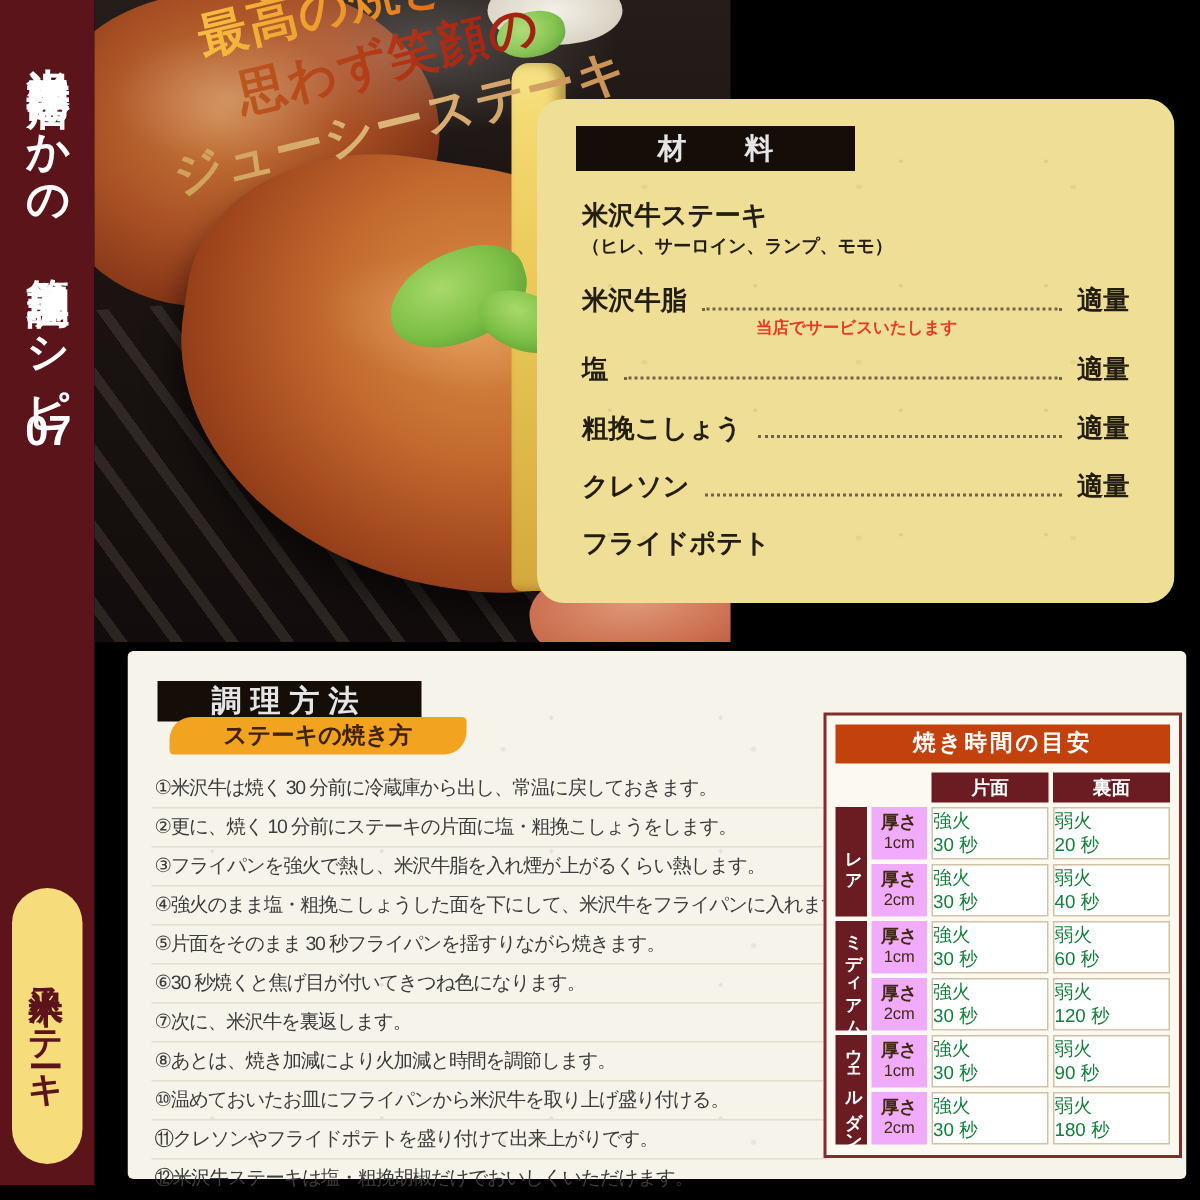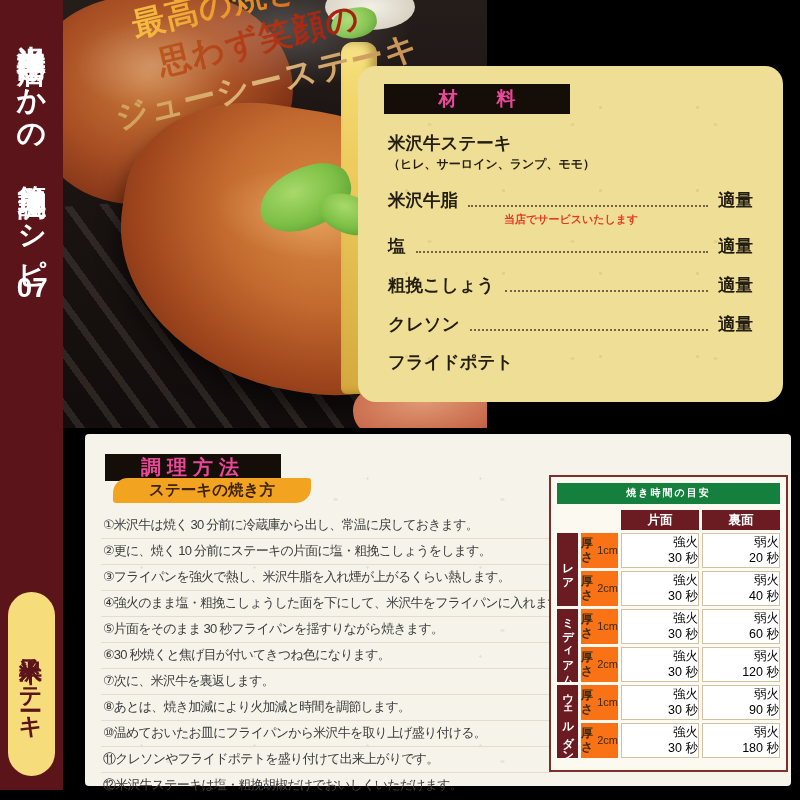"材 料" .black-box { color: #ec4899 -> #e5e5e5 }
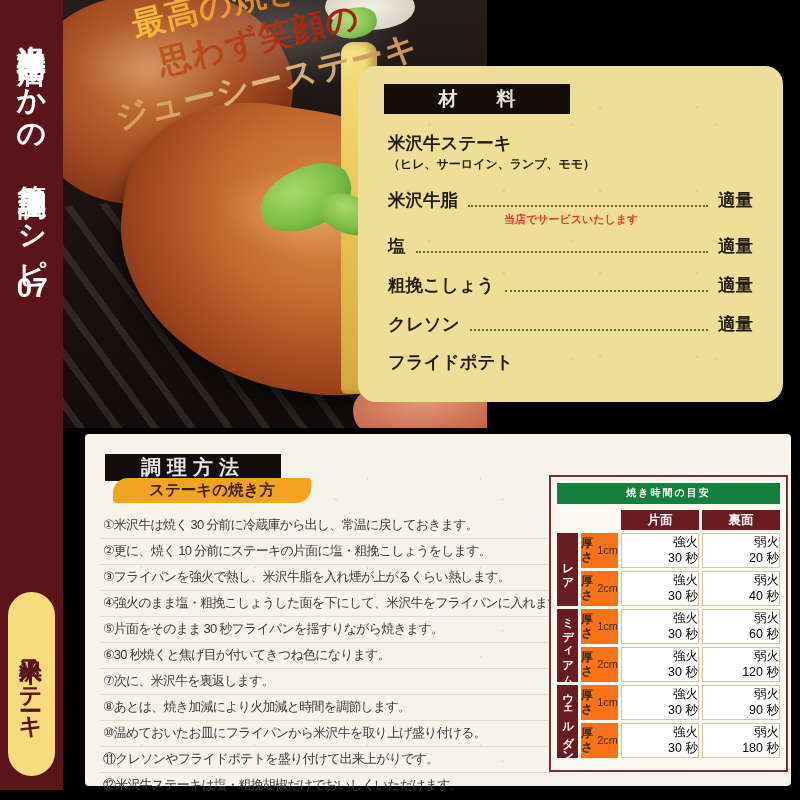"焼き時間の目安" .timing-title { background: #15803d -> #c2410c; font-size: 10px -> 15px }
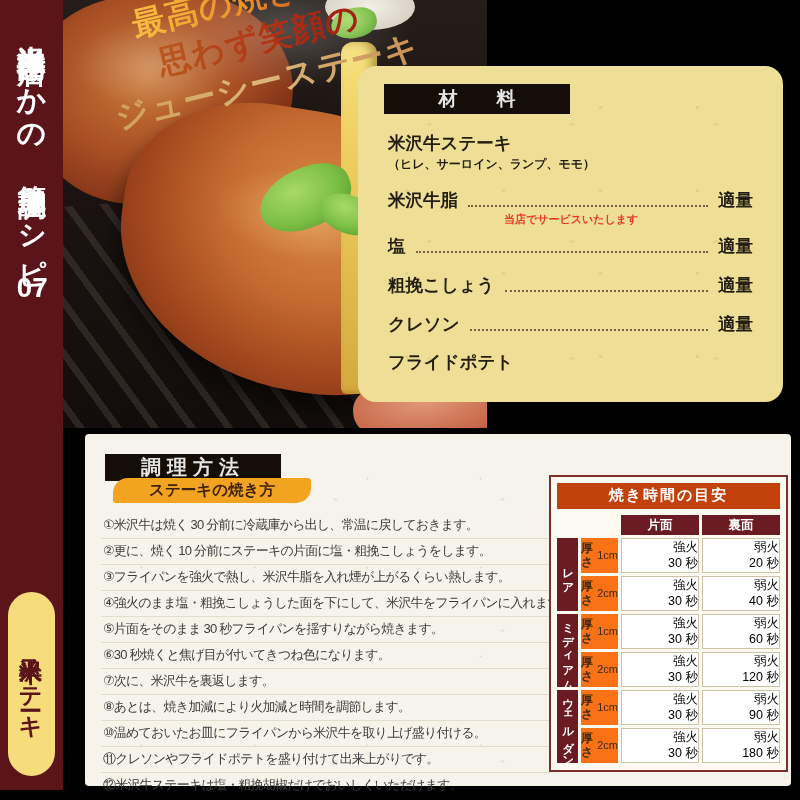"厚さ" .tcell { background: #f97316 -> #f0abfc; flex-direction: none -> column }
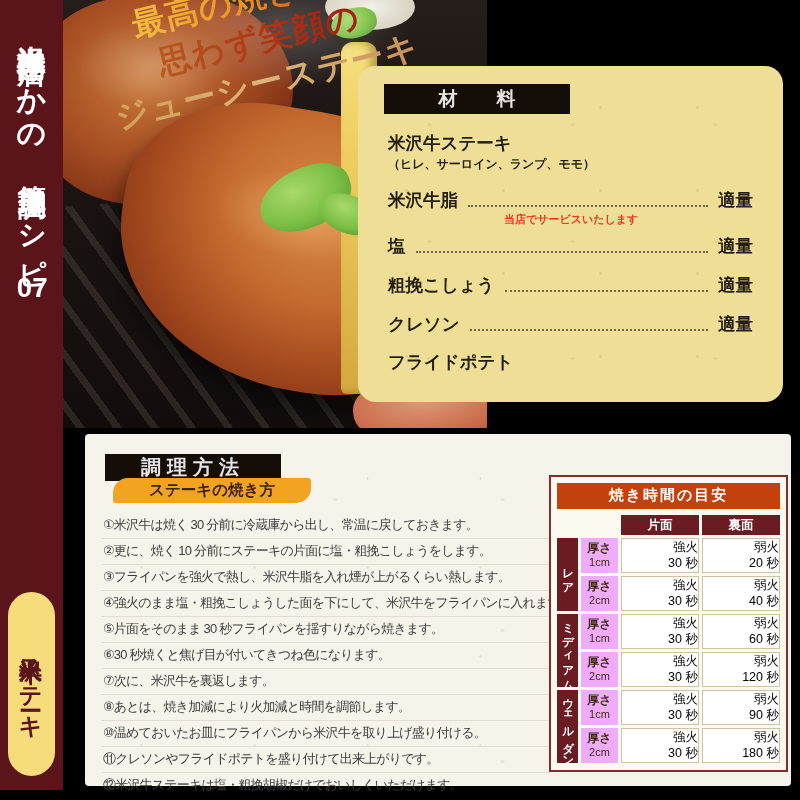"強火" .vcell { align-items: flex-end -> flex-start; color: #000000 -> #15803d }
